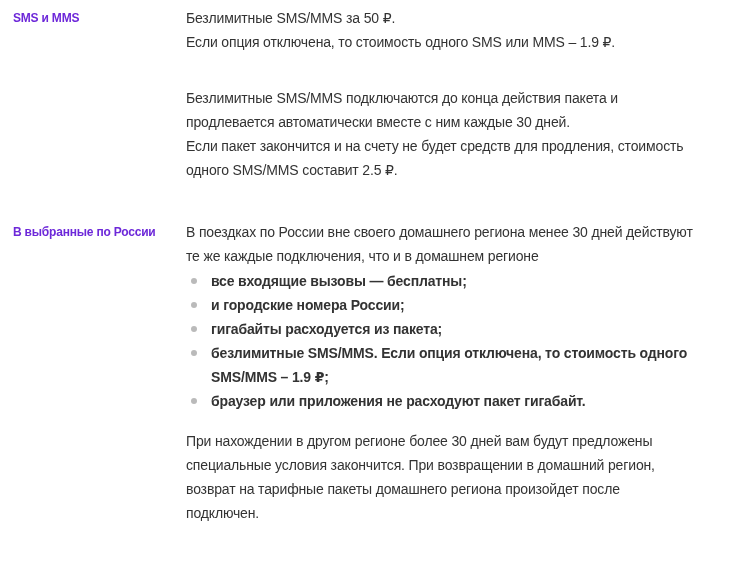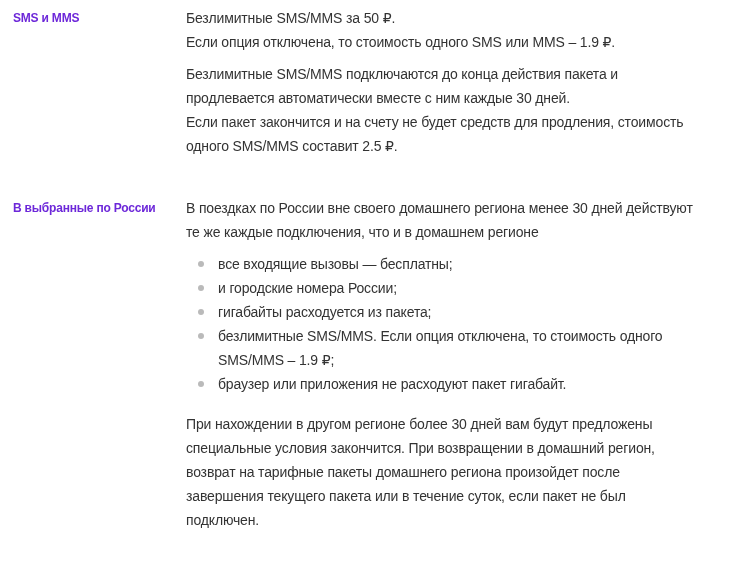"Безлимитные SMS/MMS подключаются до" .para + .para { margin-top: 8px -> 32px }
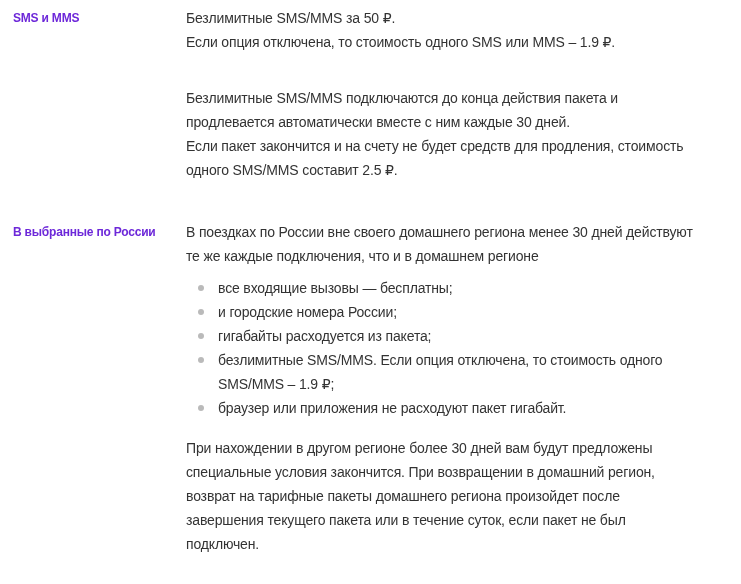"все входящие вызовы — бесплатны;" ul.bullets { font-weight: none -> bold; margin: 8px -> 1px }
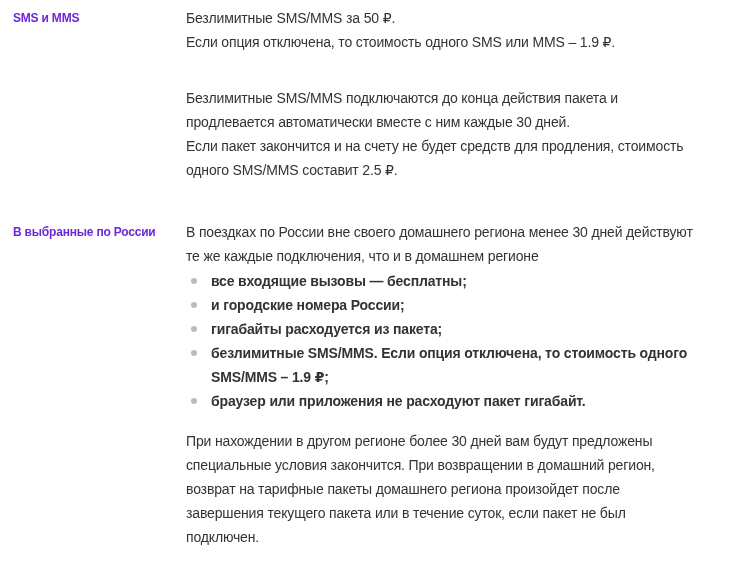"завершения текущего пакета или в" div.line { html: <div>завершения текущего пакета или в течение суток, если пакет не был</div> -> none }
